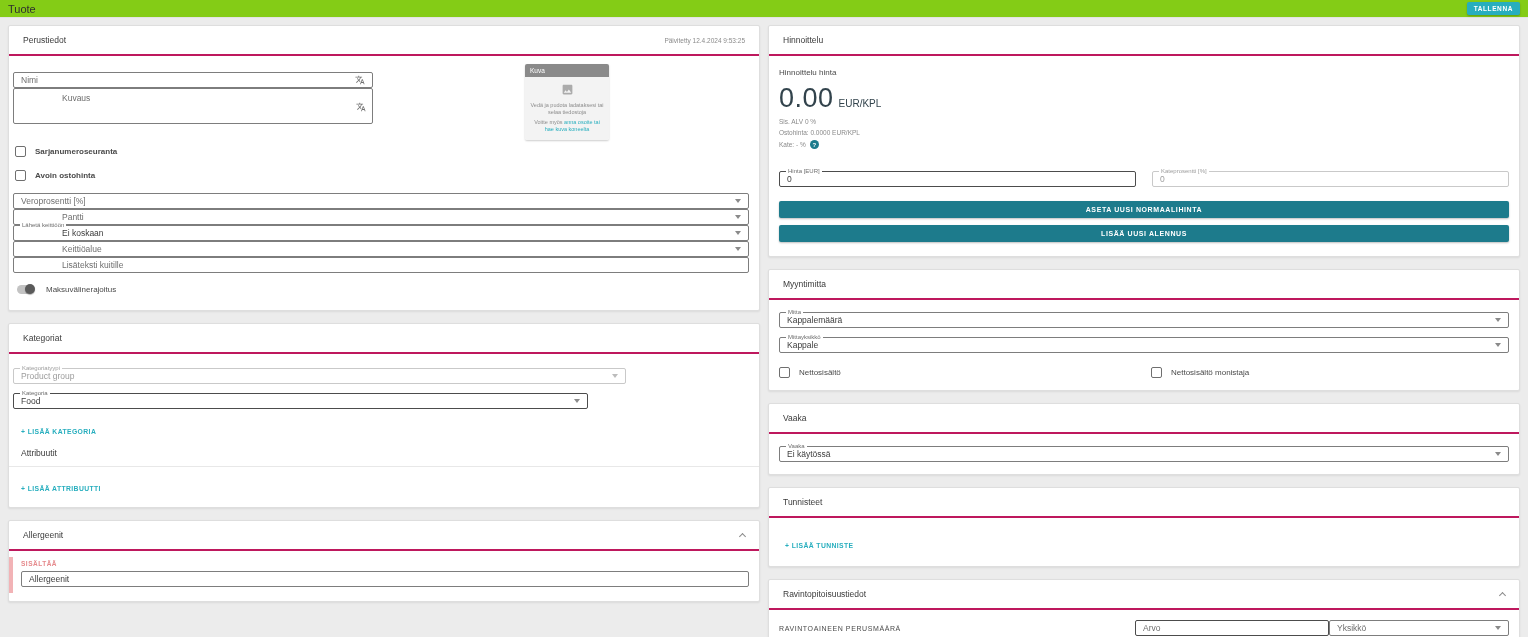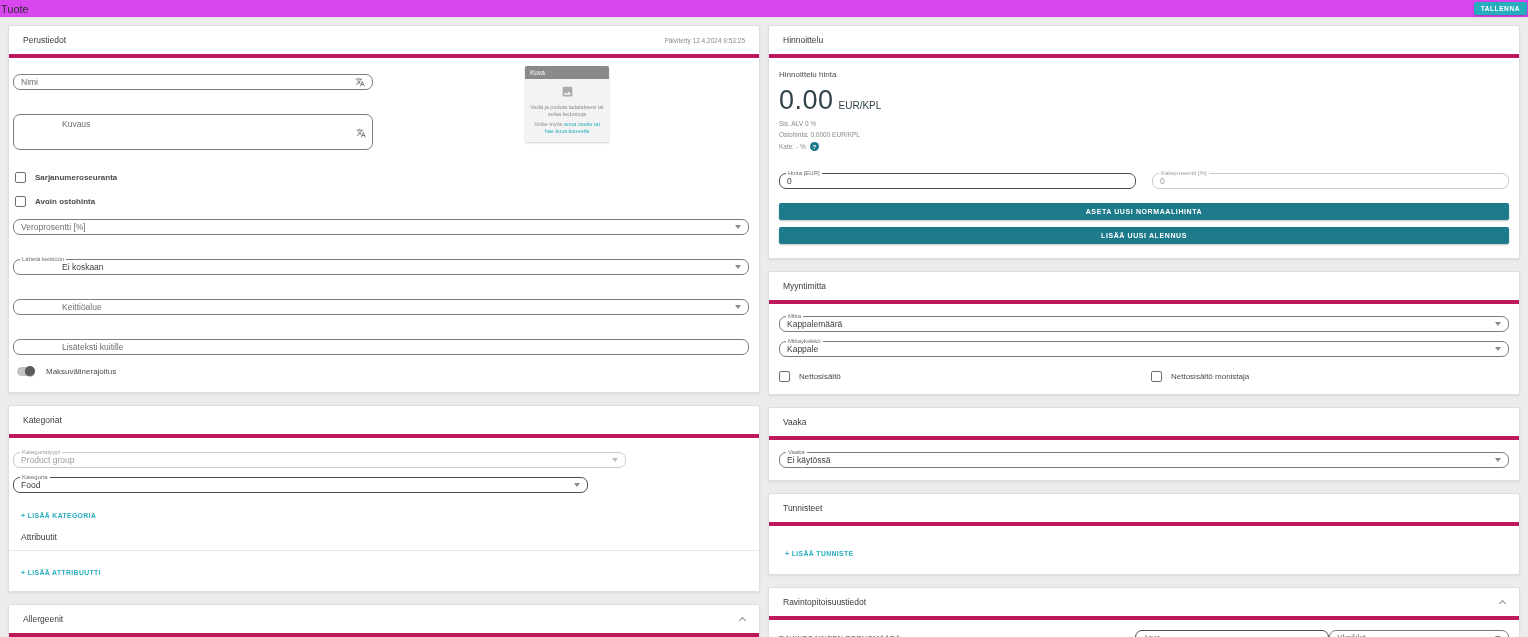"Tuote" .topbar { background: #d946ef -> #84cc16; padding: 0 1px -> 0 8px }
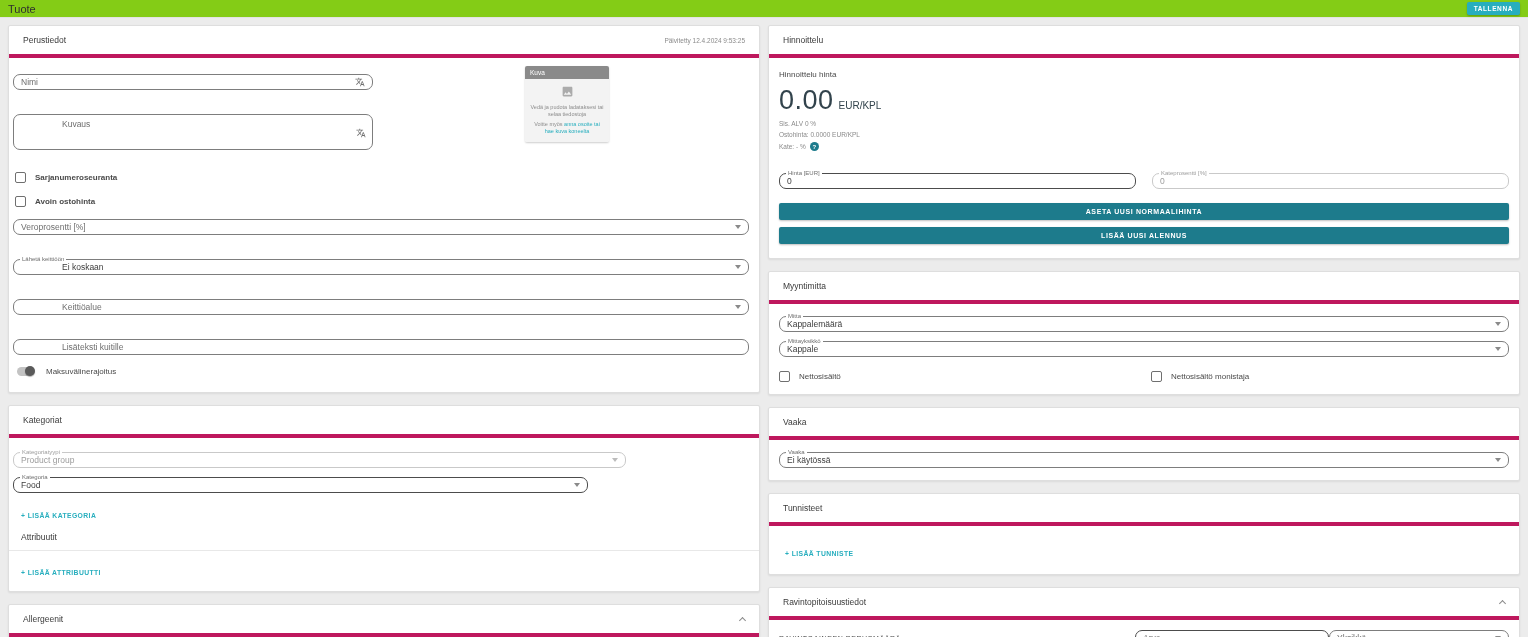"Perustiedot" .card-head { border-bottom: 4px solid #be185d -> 2px solid #be185d }
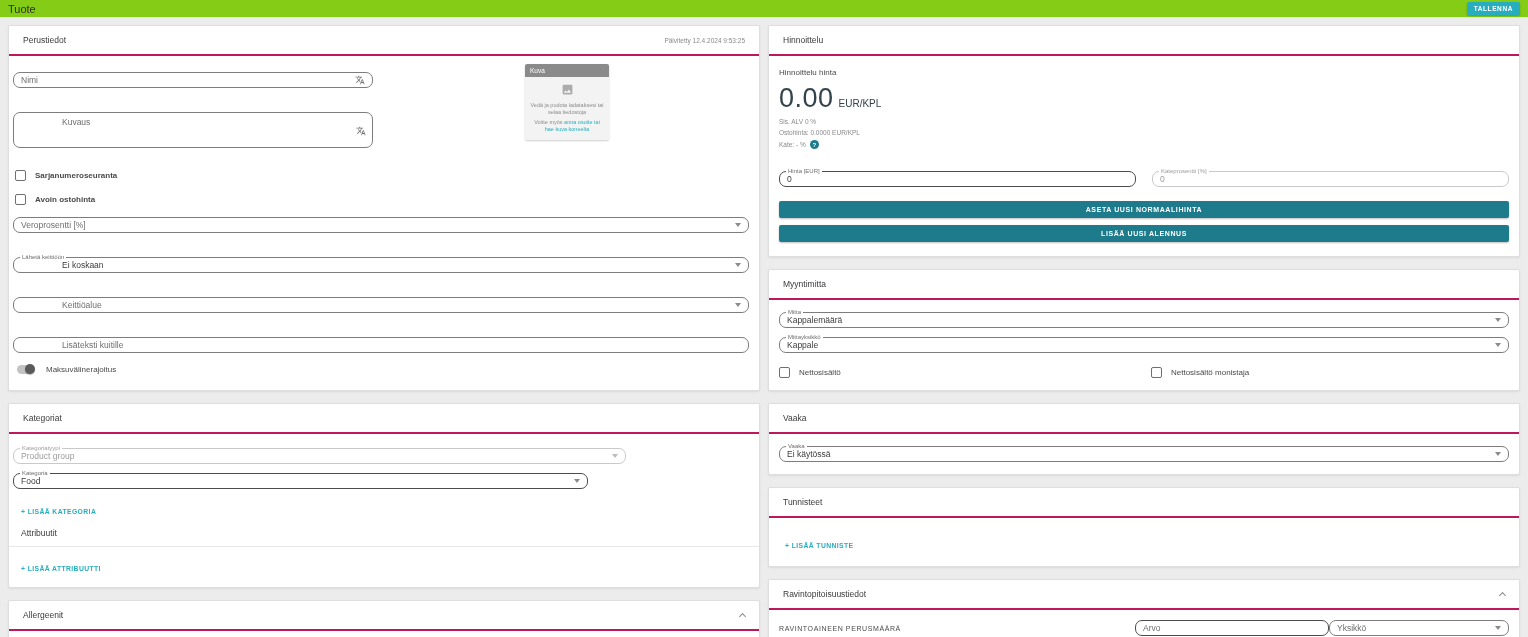"Nimi" .fld { border-radius: 7px -> 2px }
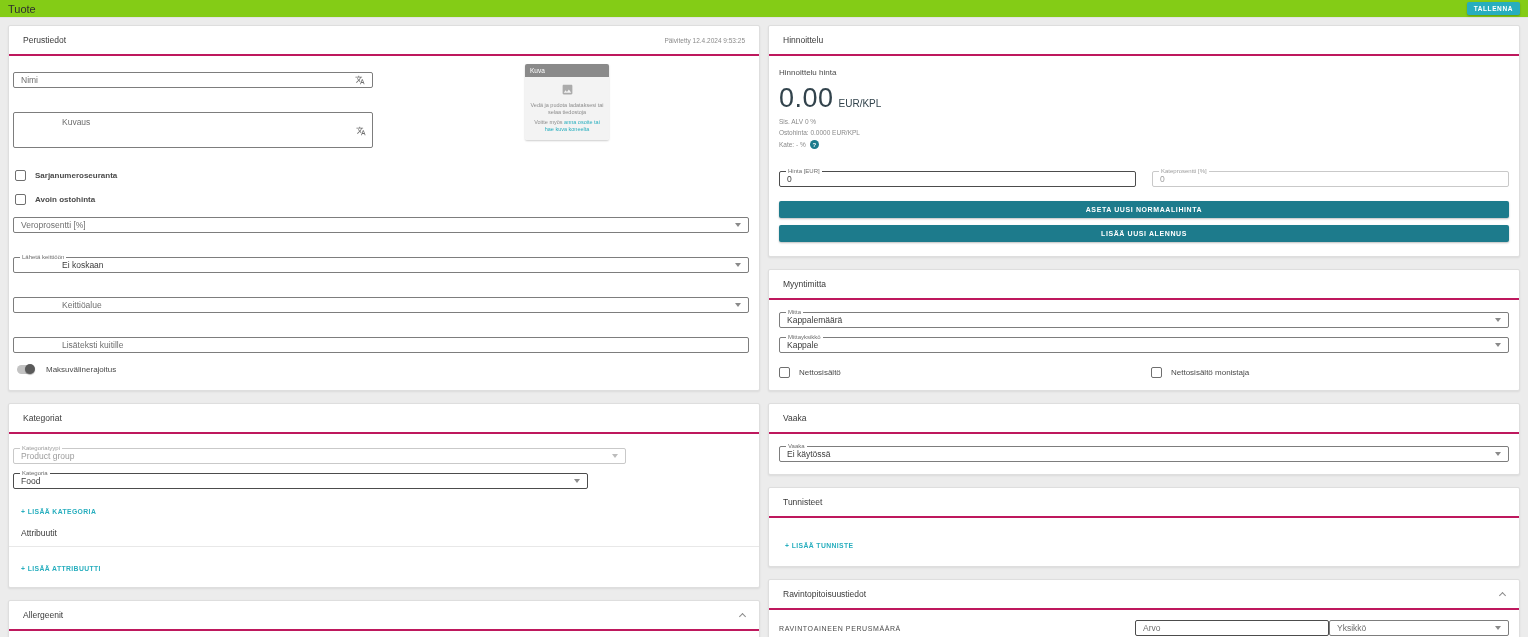"Kuvaus" .pb-body .fld + .fld { margin-top: 24px -> 0 }
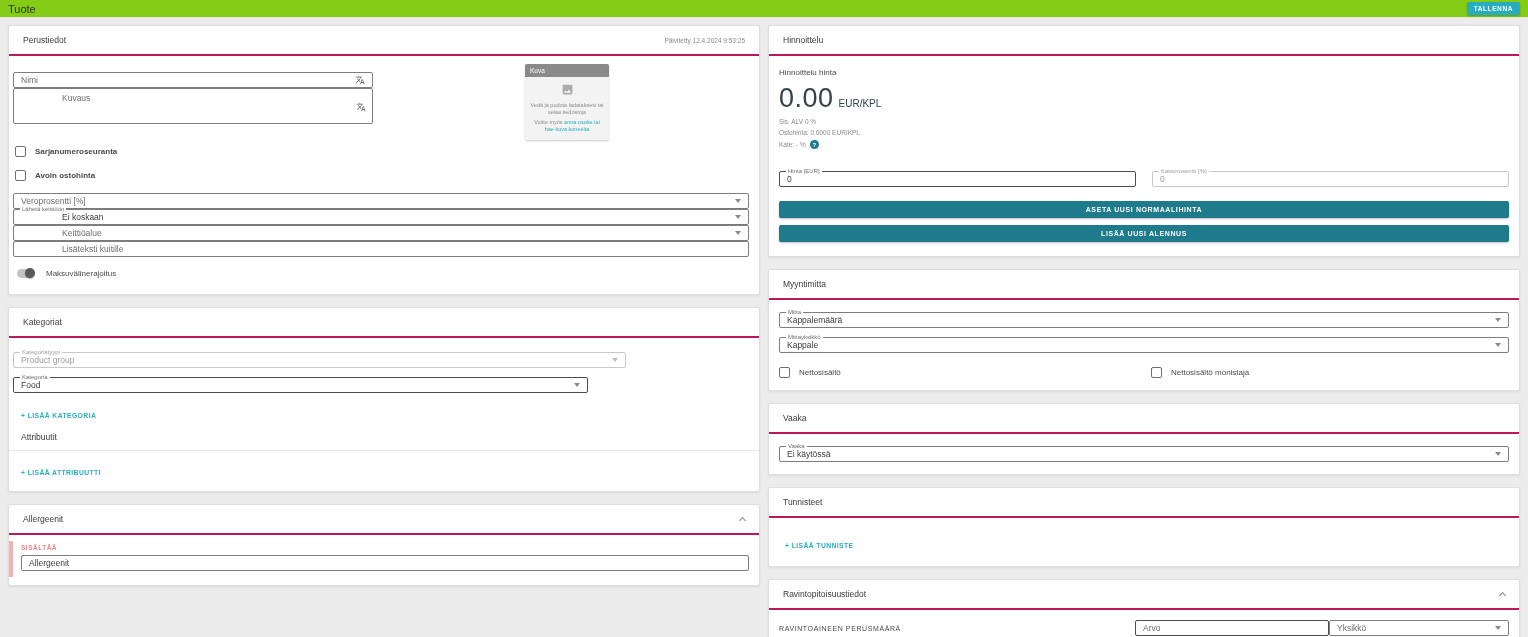"Pantti" div.fld { html: none -> <div> <span>Pantti</span> <span></span> </div> }
